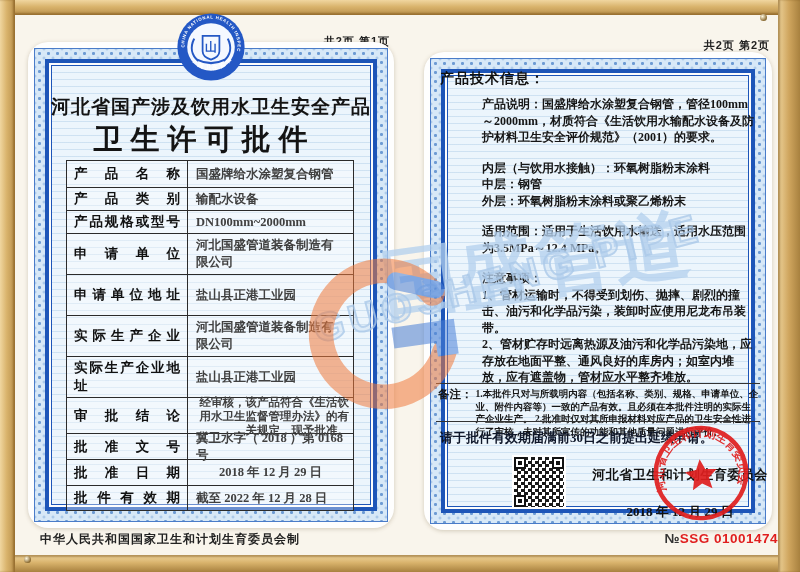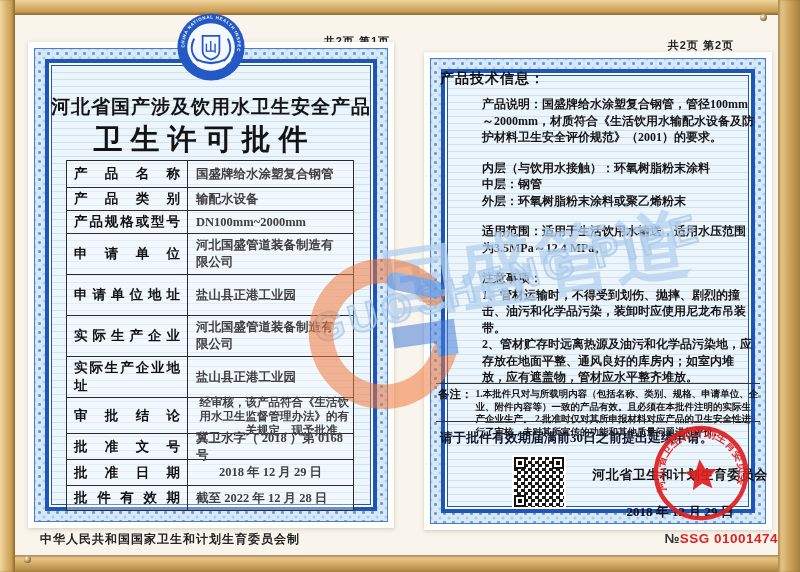"共2页 第2页" div.page-ind { left: 644px -> 680px }
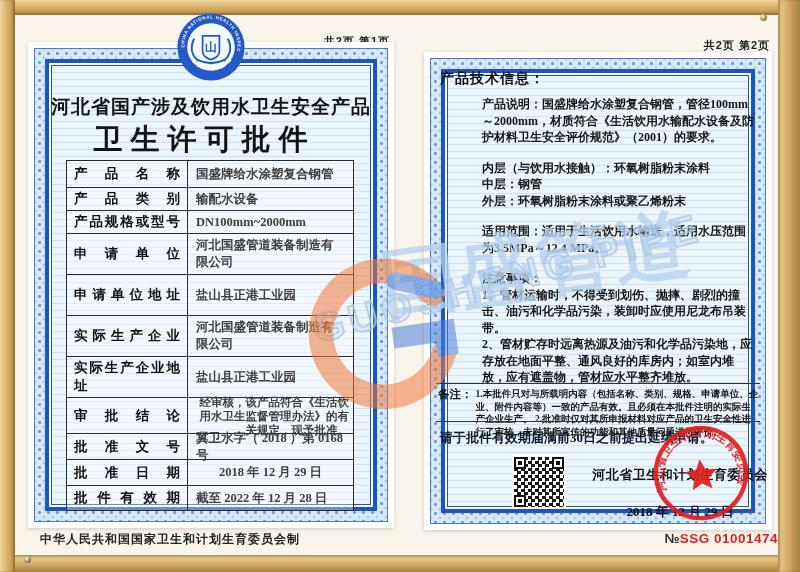"产品技术信息：" .page { border-radius: none -> 20px }
